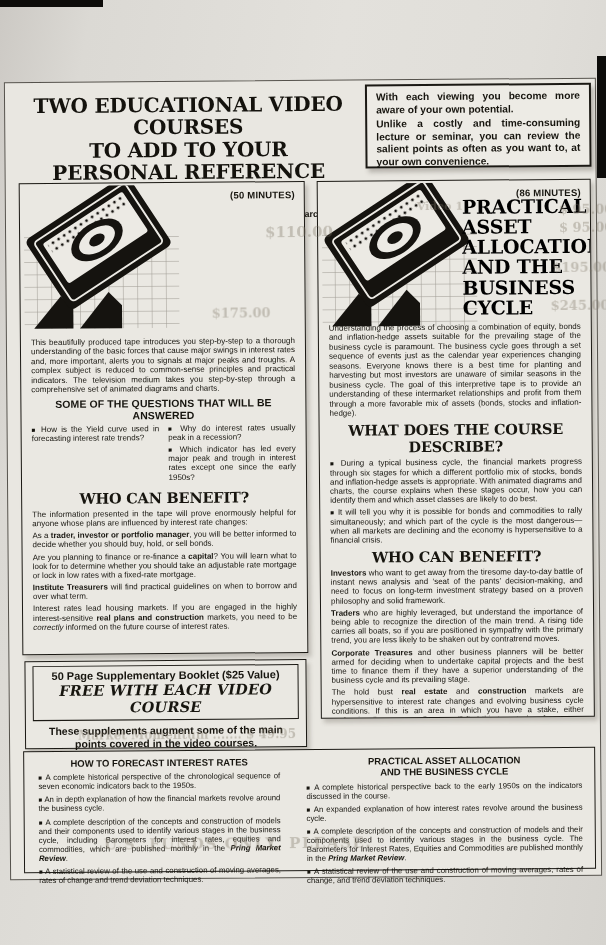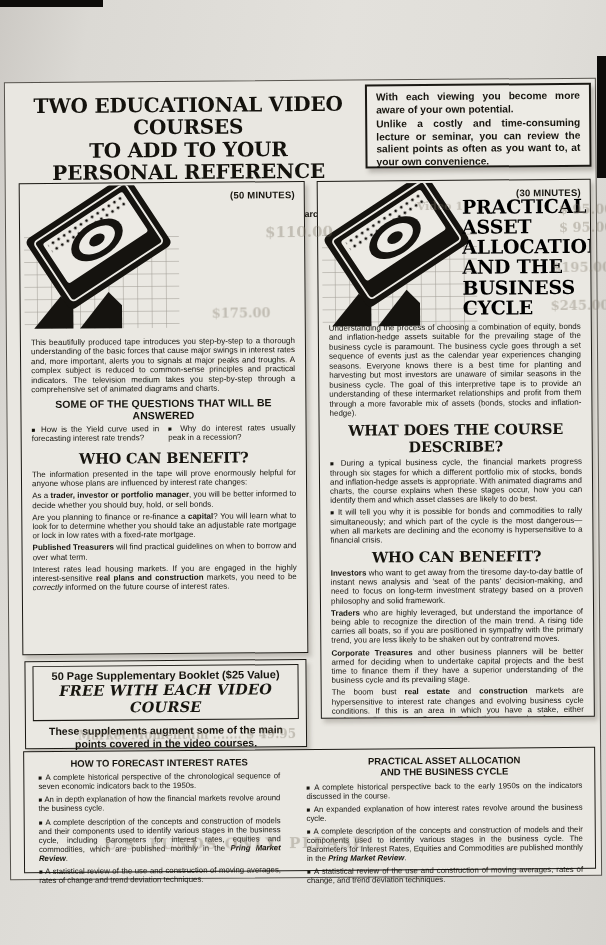"(30 MINUTES)" div.duration { text: 30 -> 86 }
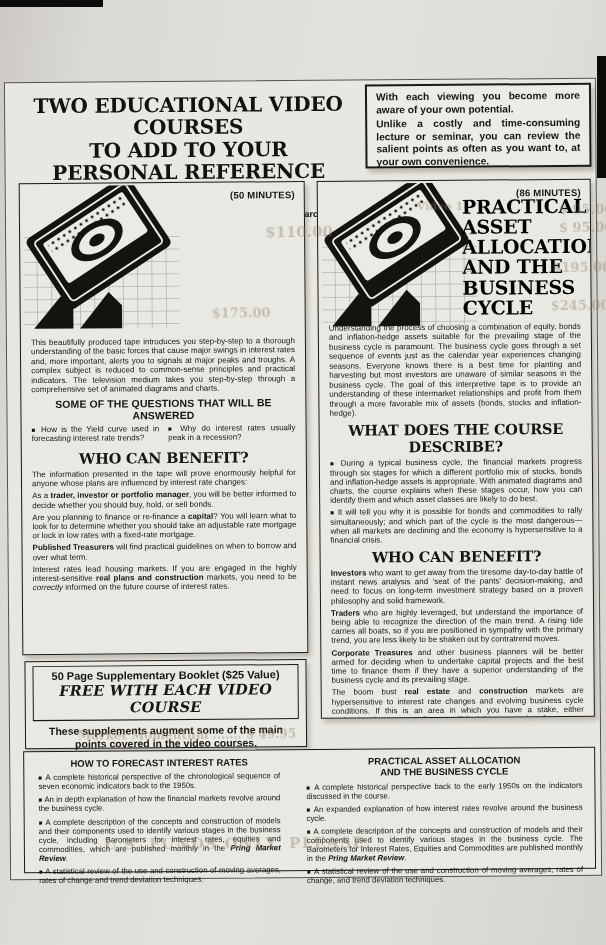"Which indicator has led every" p.sq { html: none -> <p>Which indicator has led every major peak and trough in interest rates except one since the early 1950s?</p> }
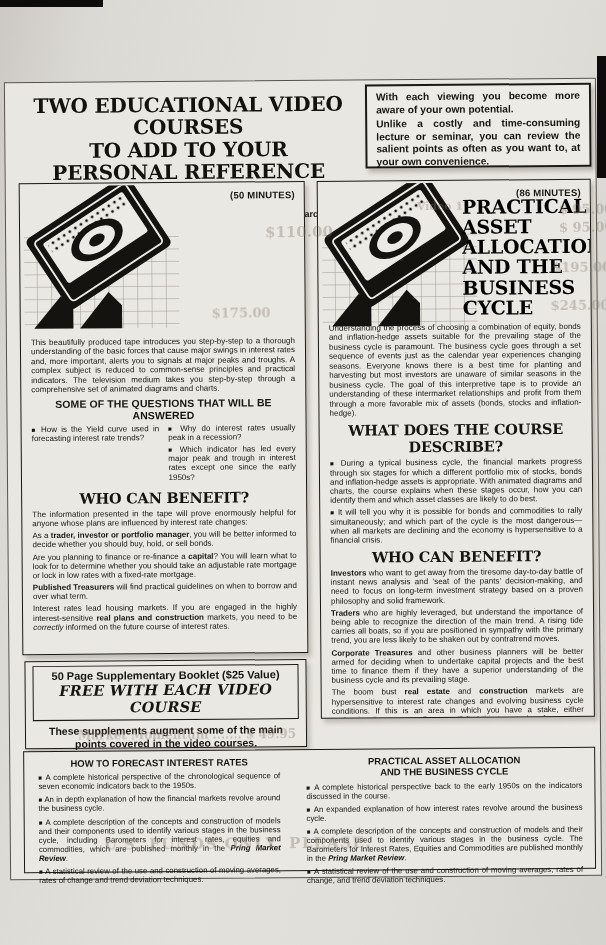"Published Treasurers" span.b { text: Published -> Institute }
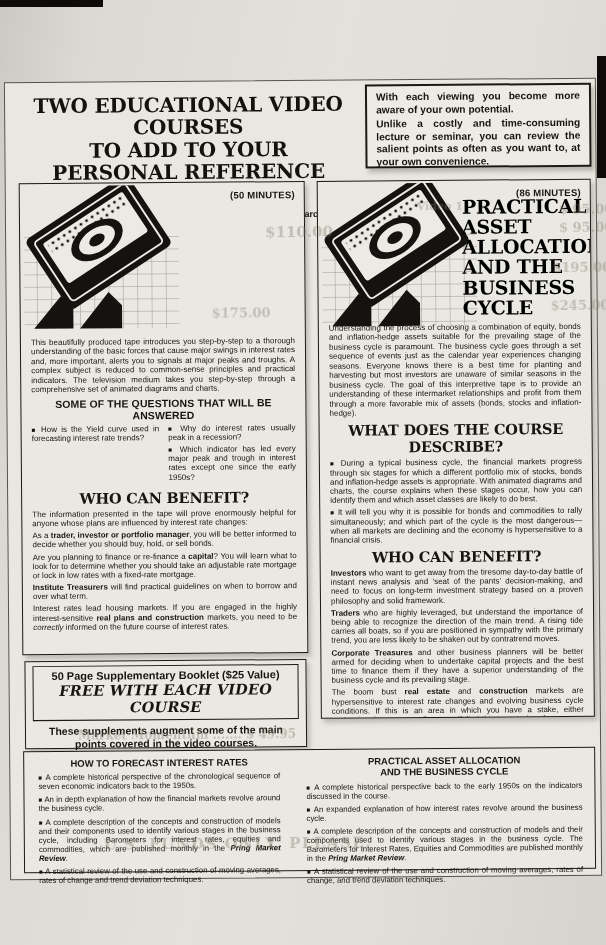"The boom bust" span { text: boom -> hold }
